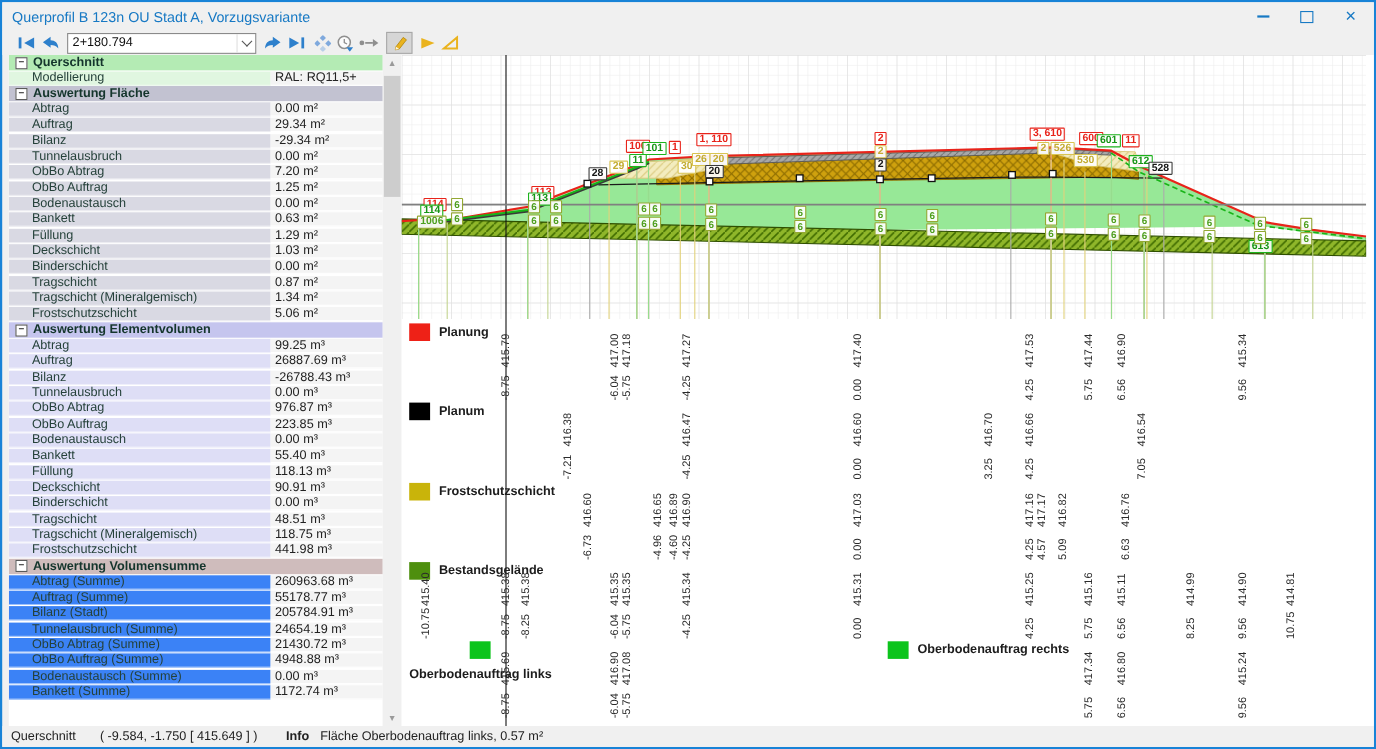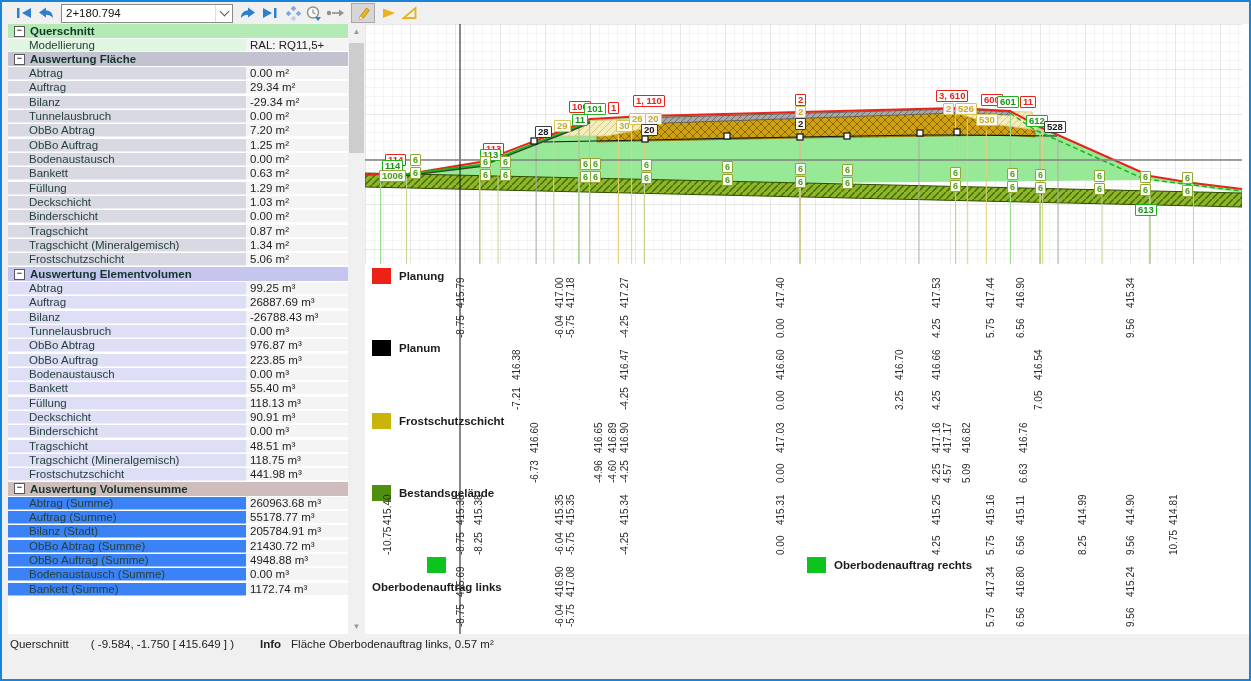"Querprofil B 123n OU Stadt" div.titlebar { html: none -> <div> <div>Querprofil B 123n OU Stadt A, Vorzugsvariante</div> <div> <div> <i></i> </div> <div> <i></i> </div> <div>×</div> </div> </div> }
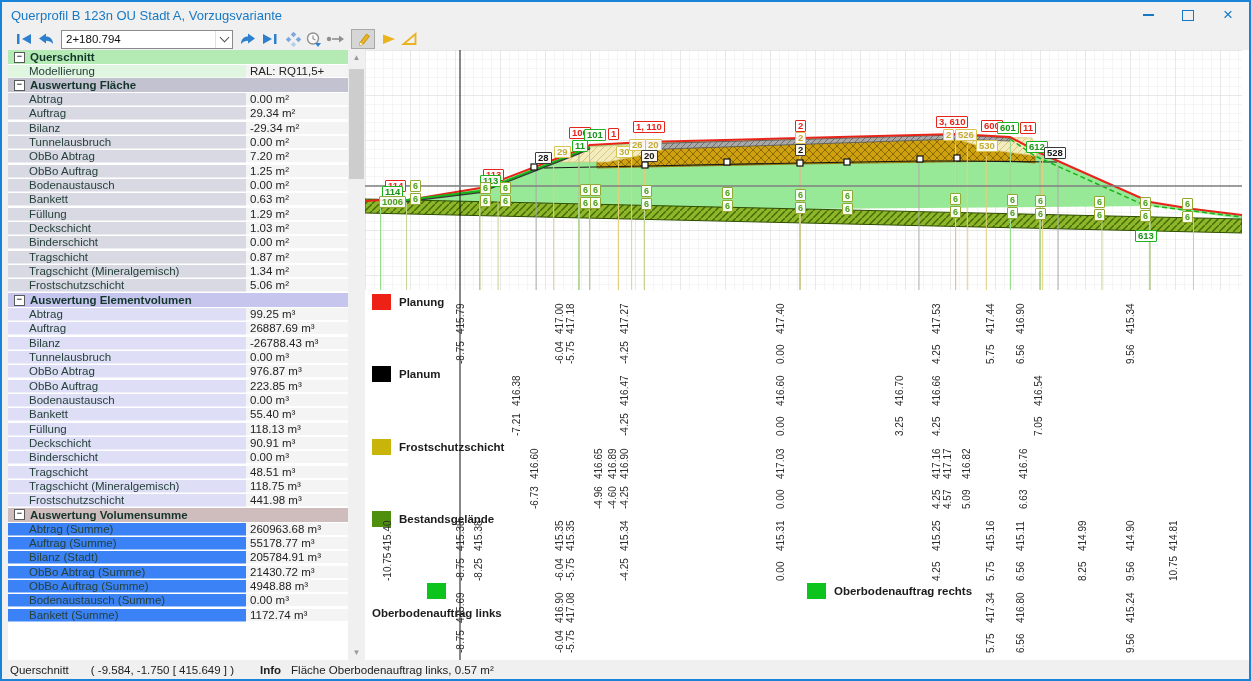"613" div.lblbox { top: 154px -> 142px }
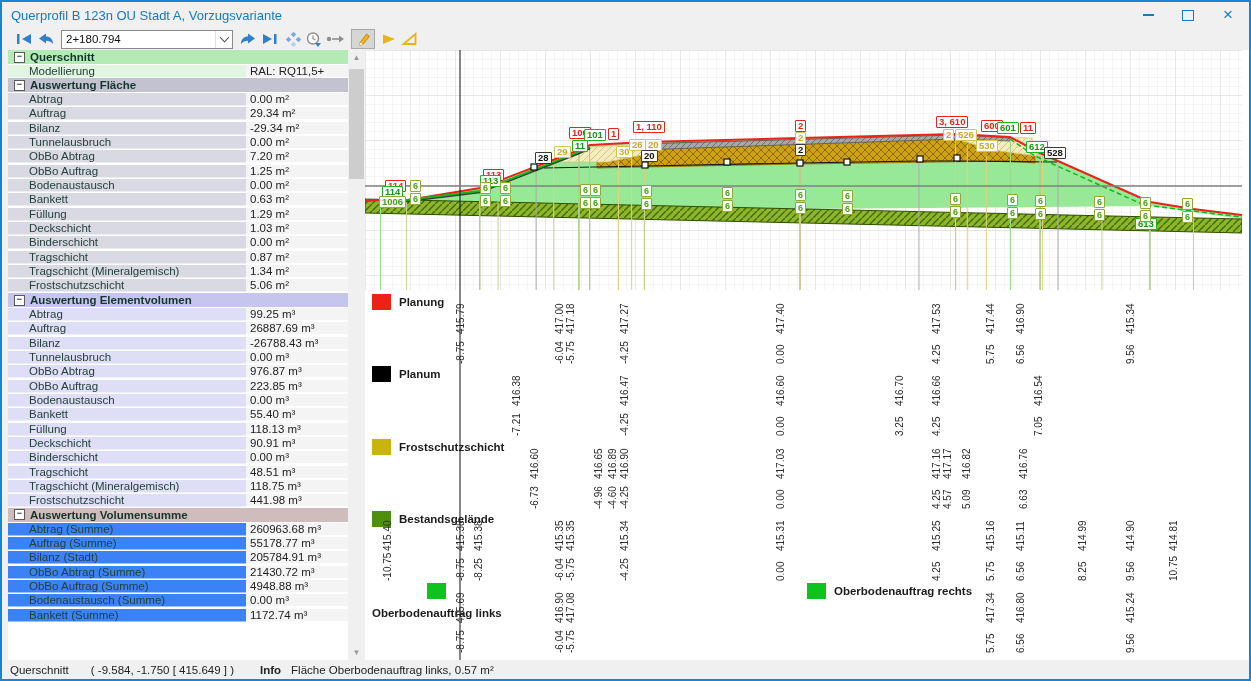"Tunnelausbruch (Summe)" div.pg-row { html: none -> <div> <div>Tunnelausbruch (Summe)</div> <div>24654.19 m³</div> </div> }
